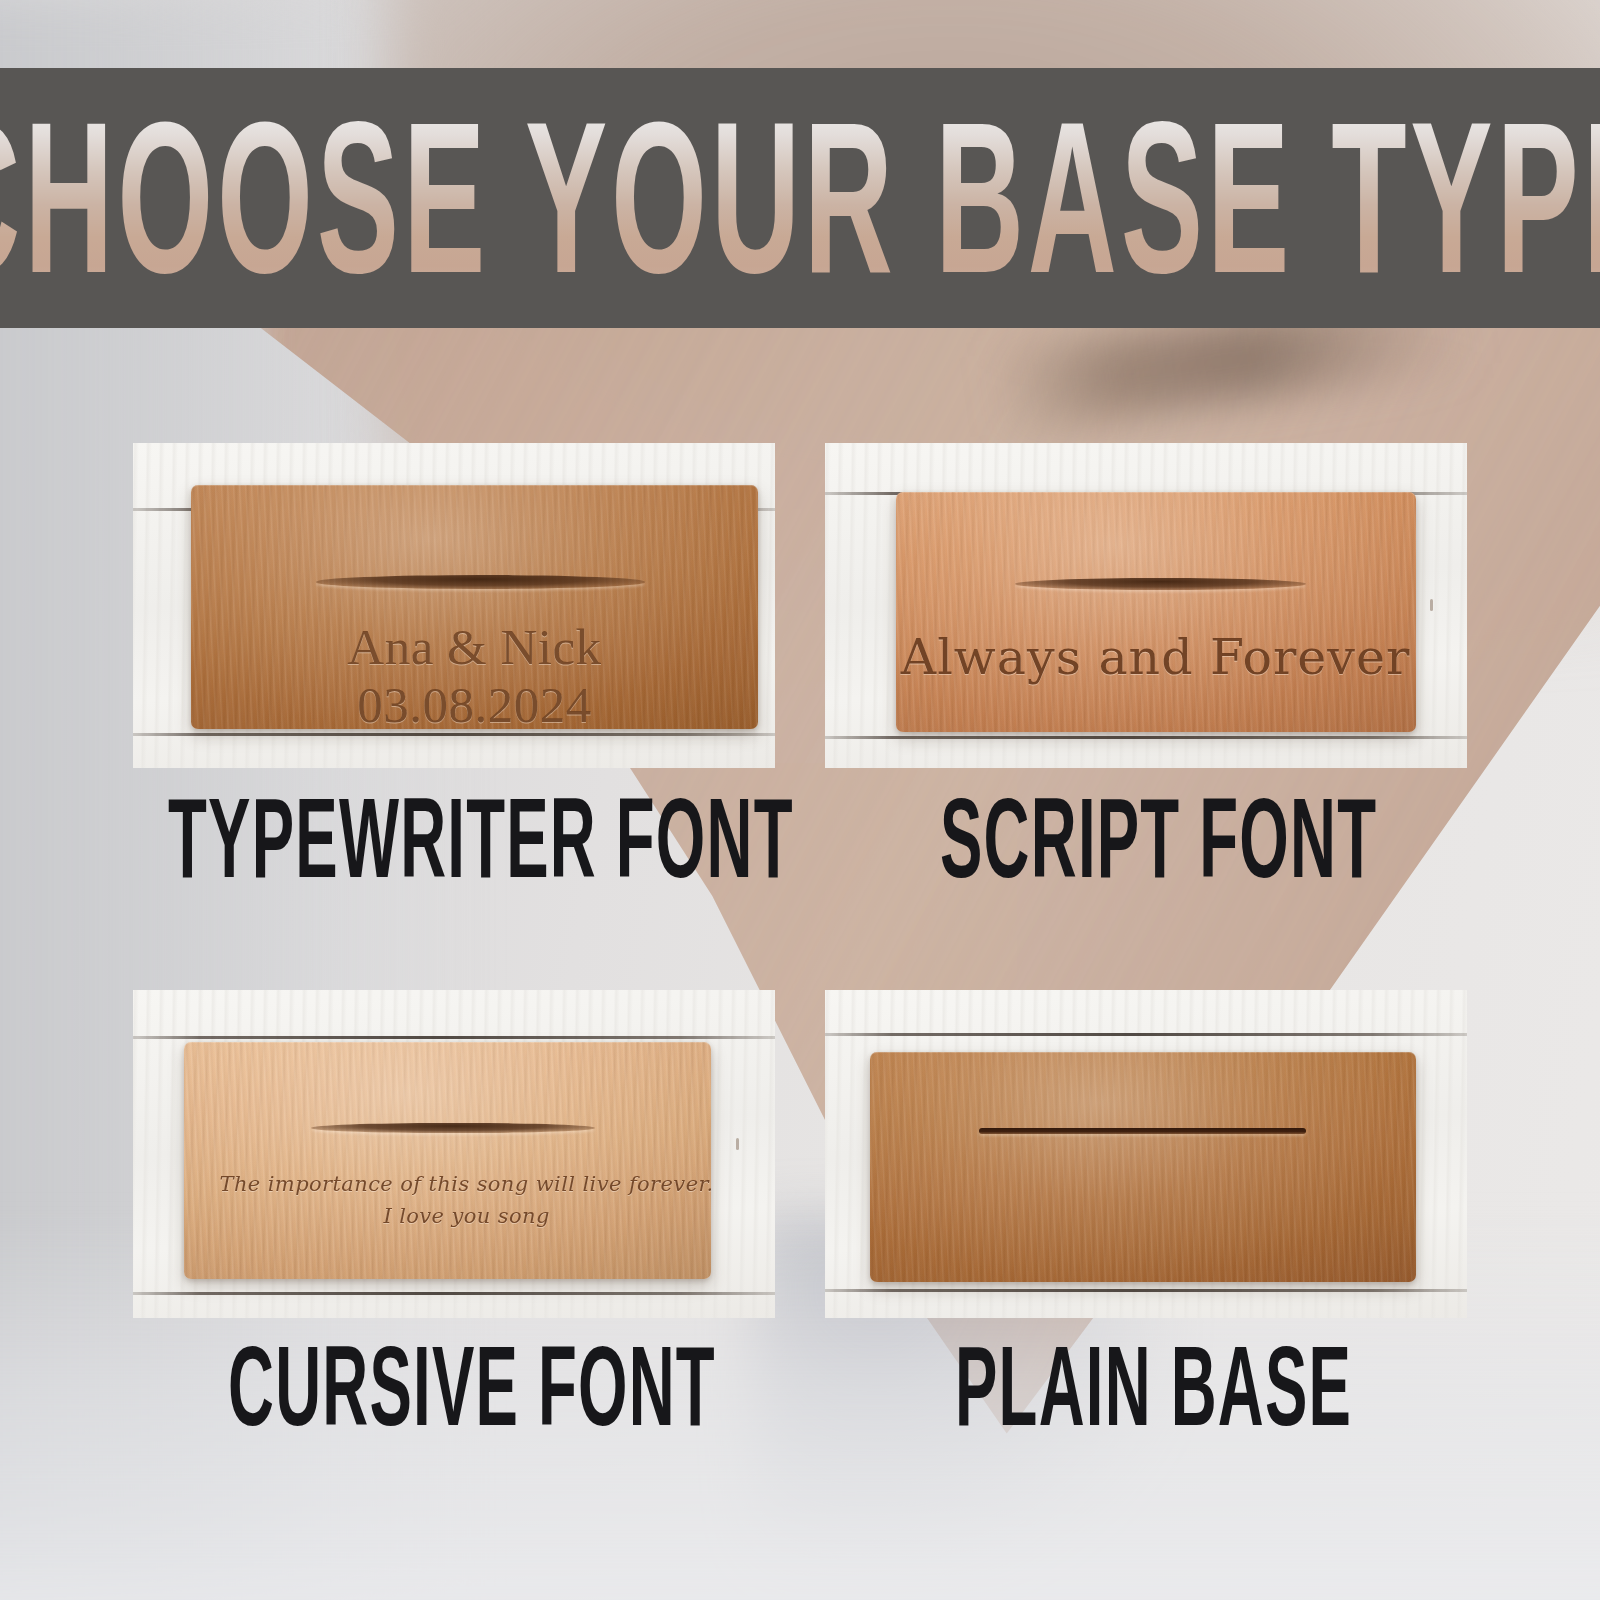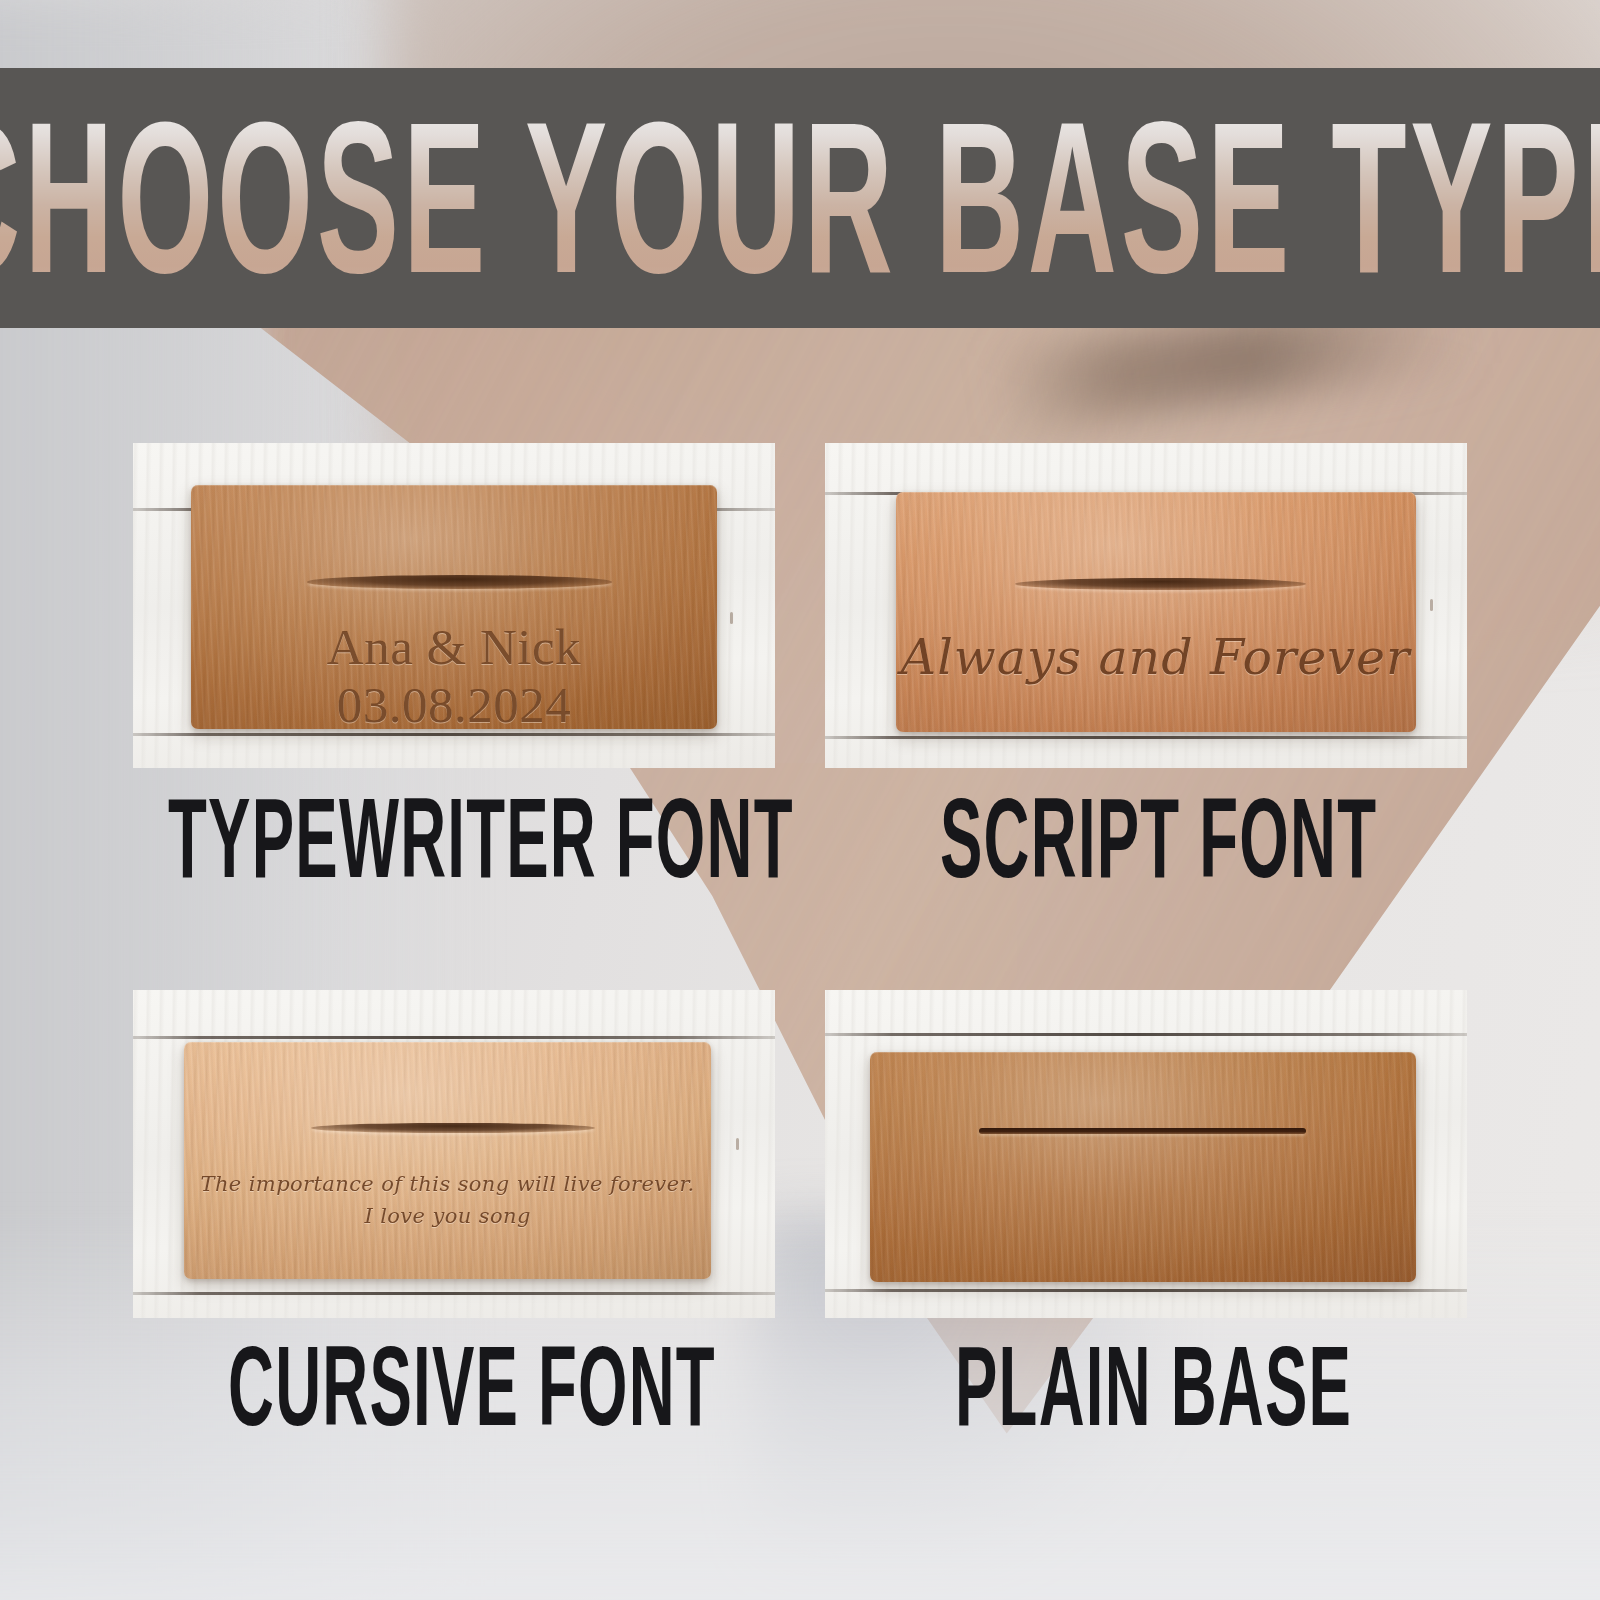"Ana & Nick" div.block { padding-left: none -> 41px }
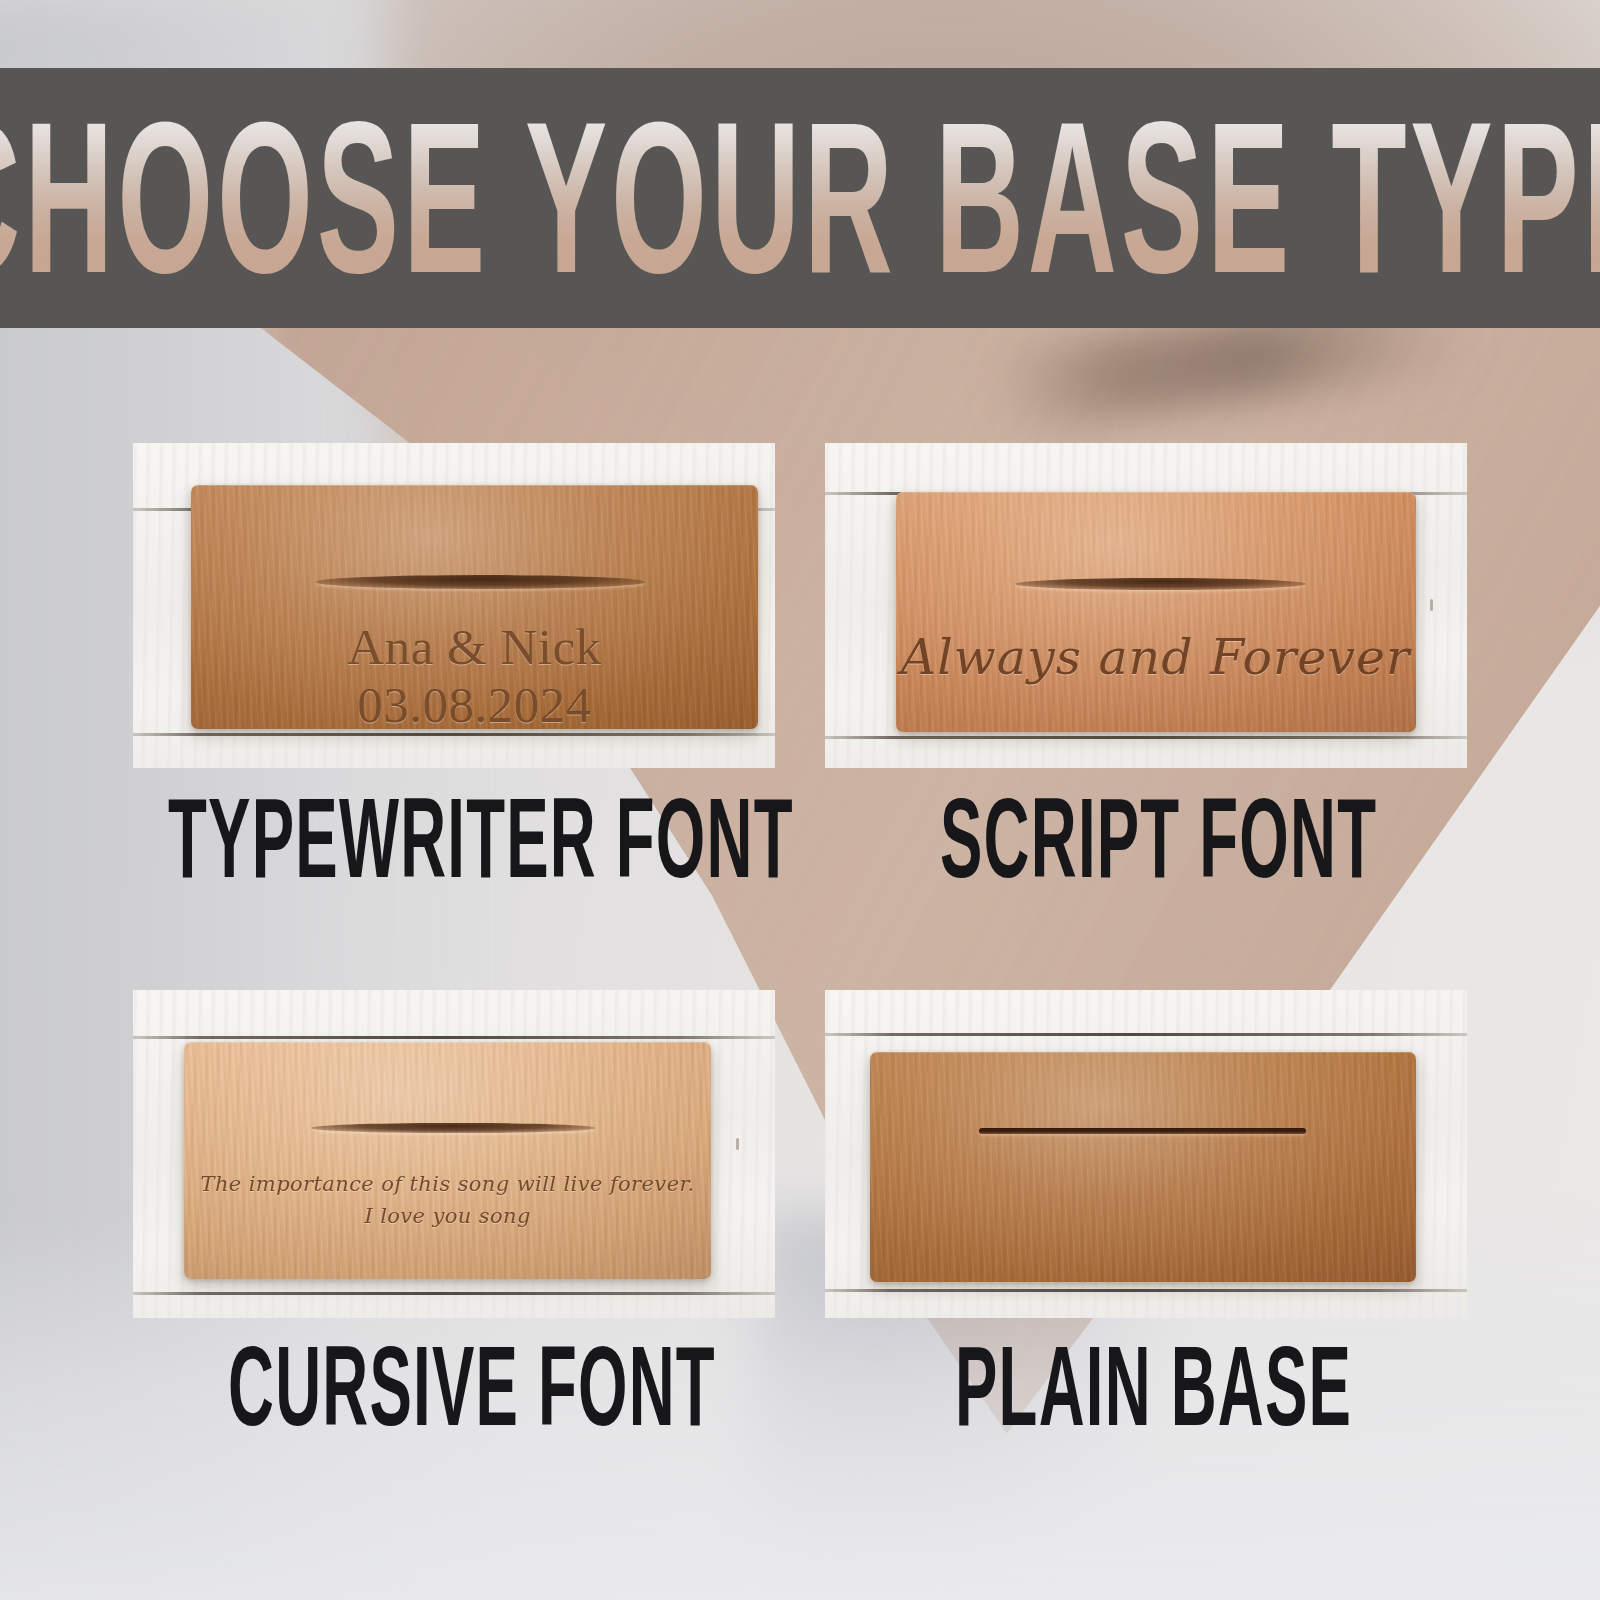"Always and Forever" .eng-script { font-style: italic -> none }
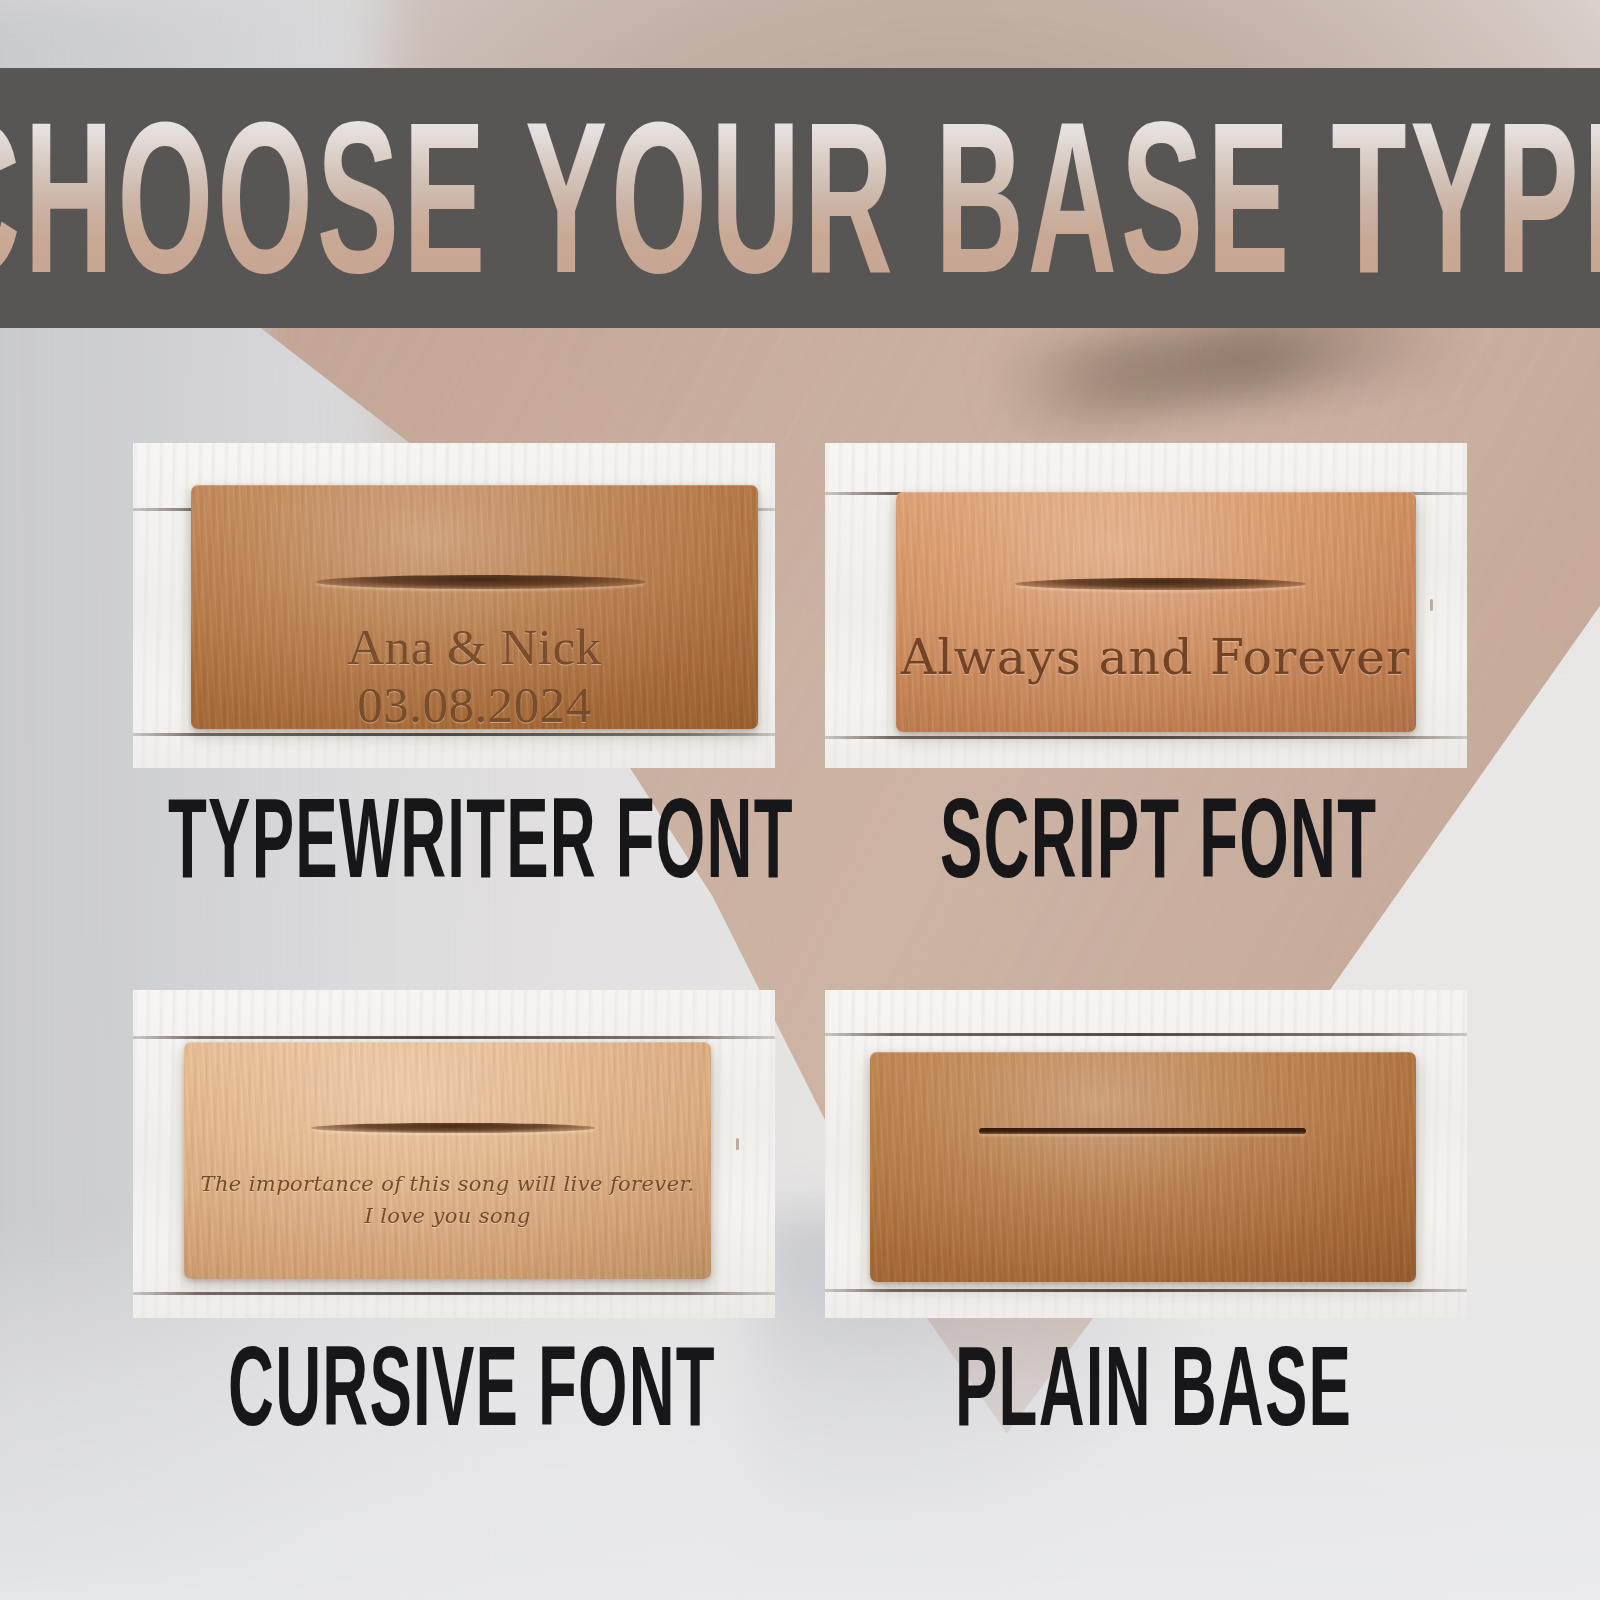"The importance of this song" .eng-cursive { padding-left: none -> 19px }
